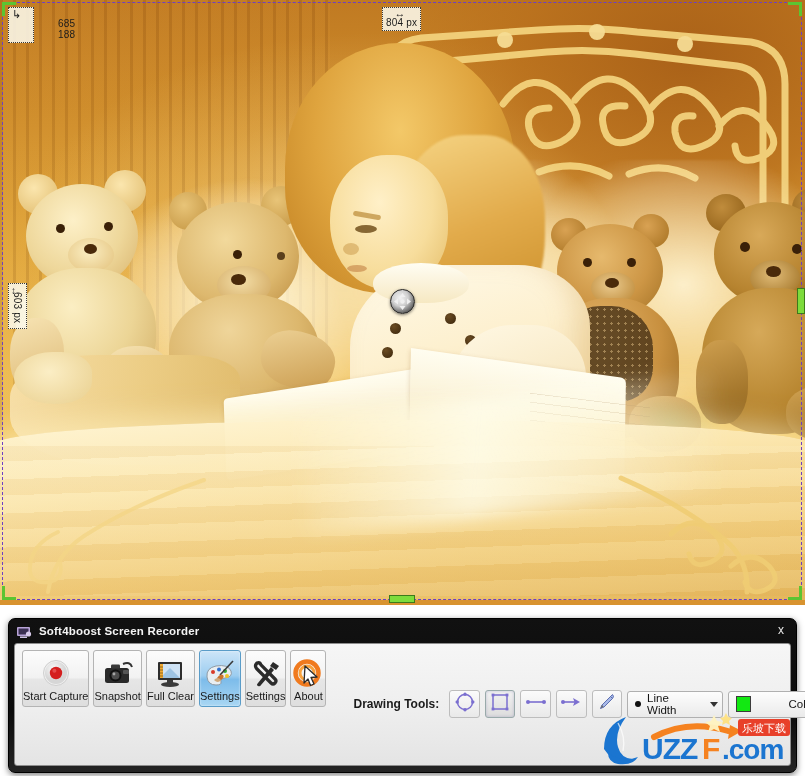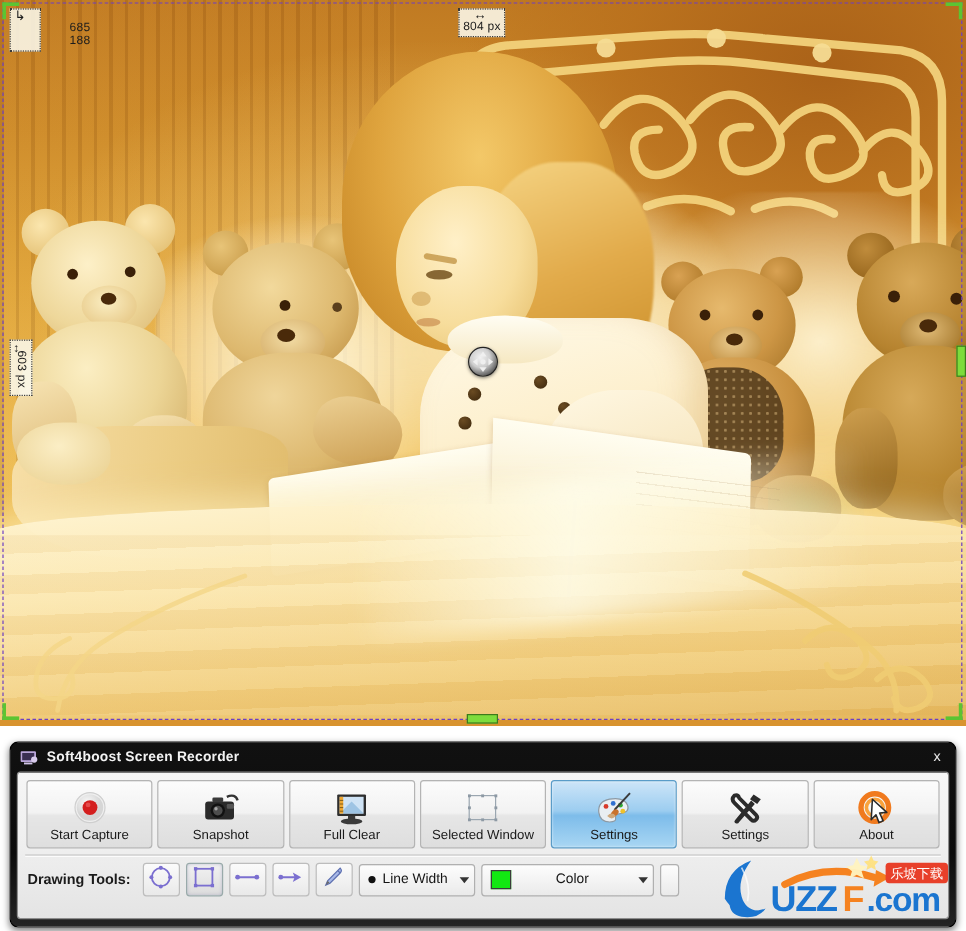"Start Capture" #client { flex-direction: column -> row }
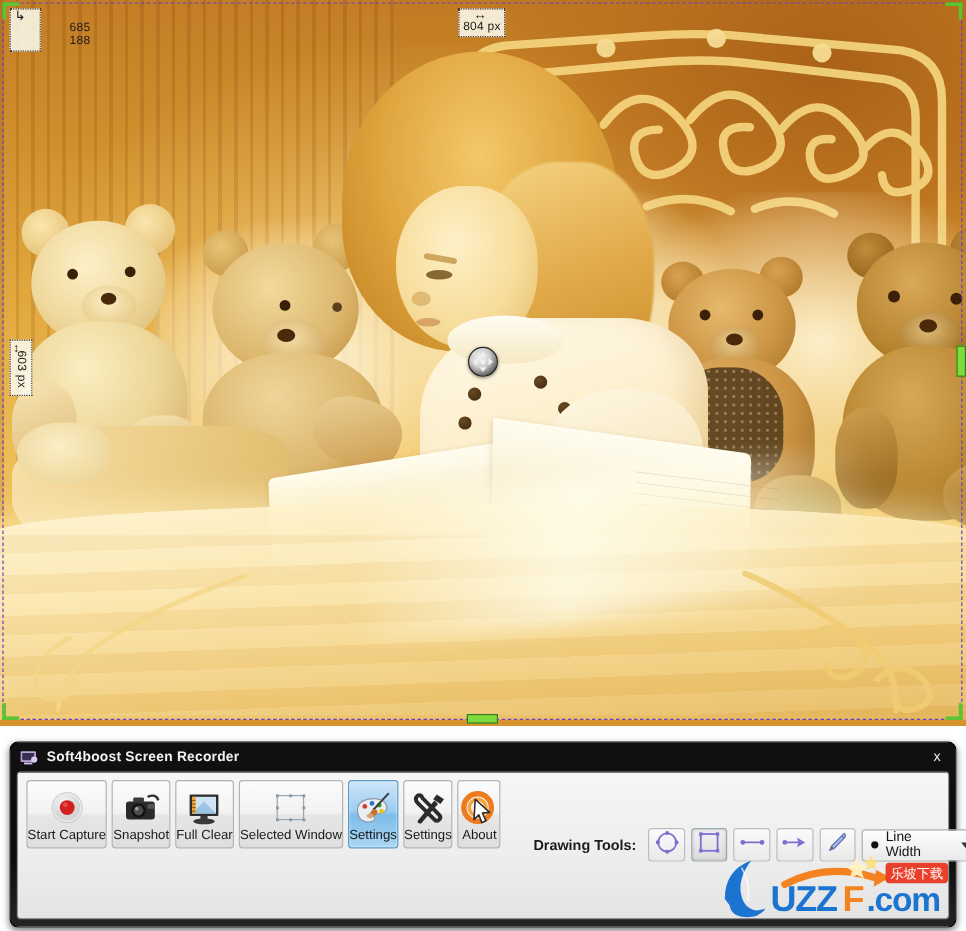"Selected Window" div.mode-btn { html: <div> <span> <svg> <rect></rect> <g> <rect></rect> <rect></rect> <rect></rect> <rect></rect> <rect></rect> <rect></rect> <rect></rect> <rect></rect> </g> </svg> </span> <span>Selected Window</span> </div> -> none }
